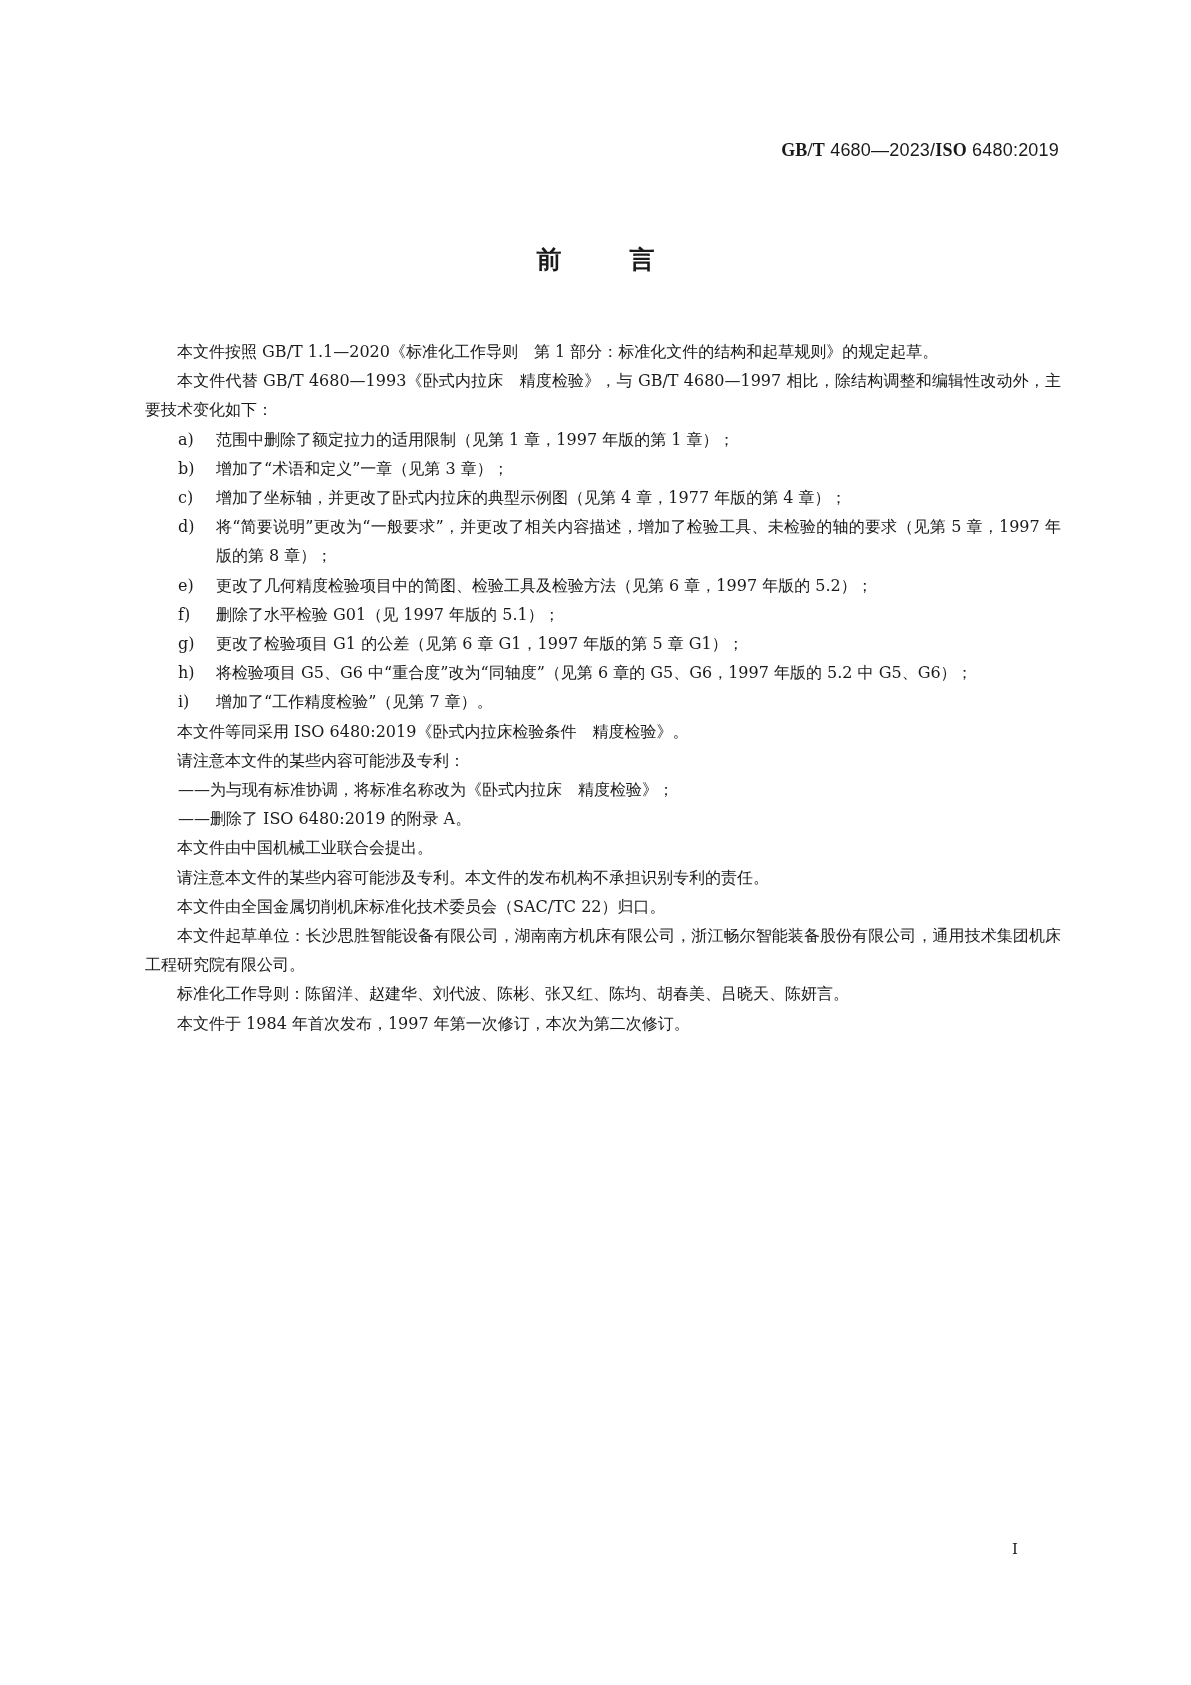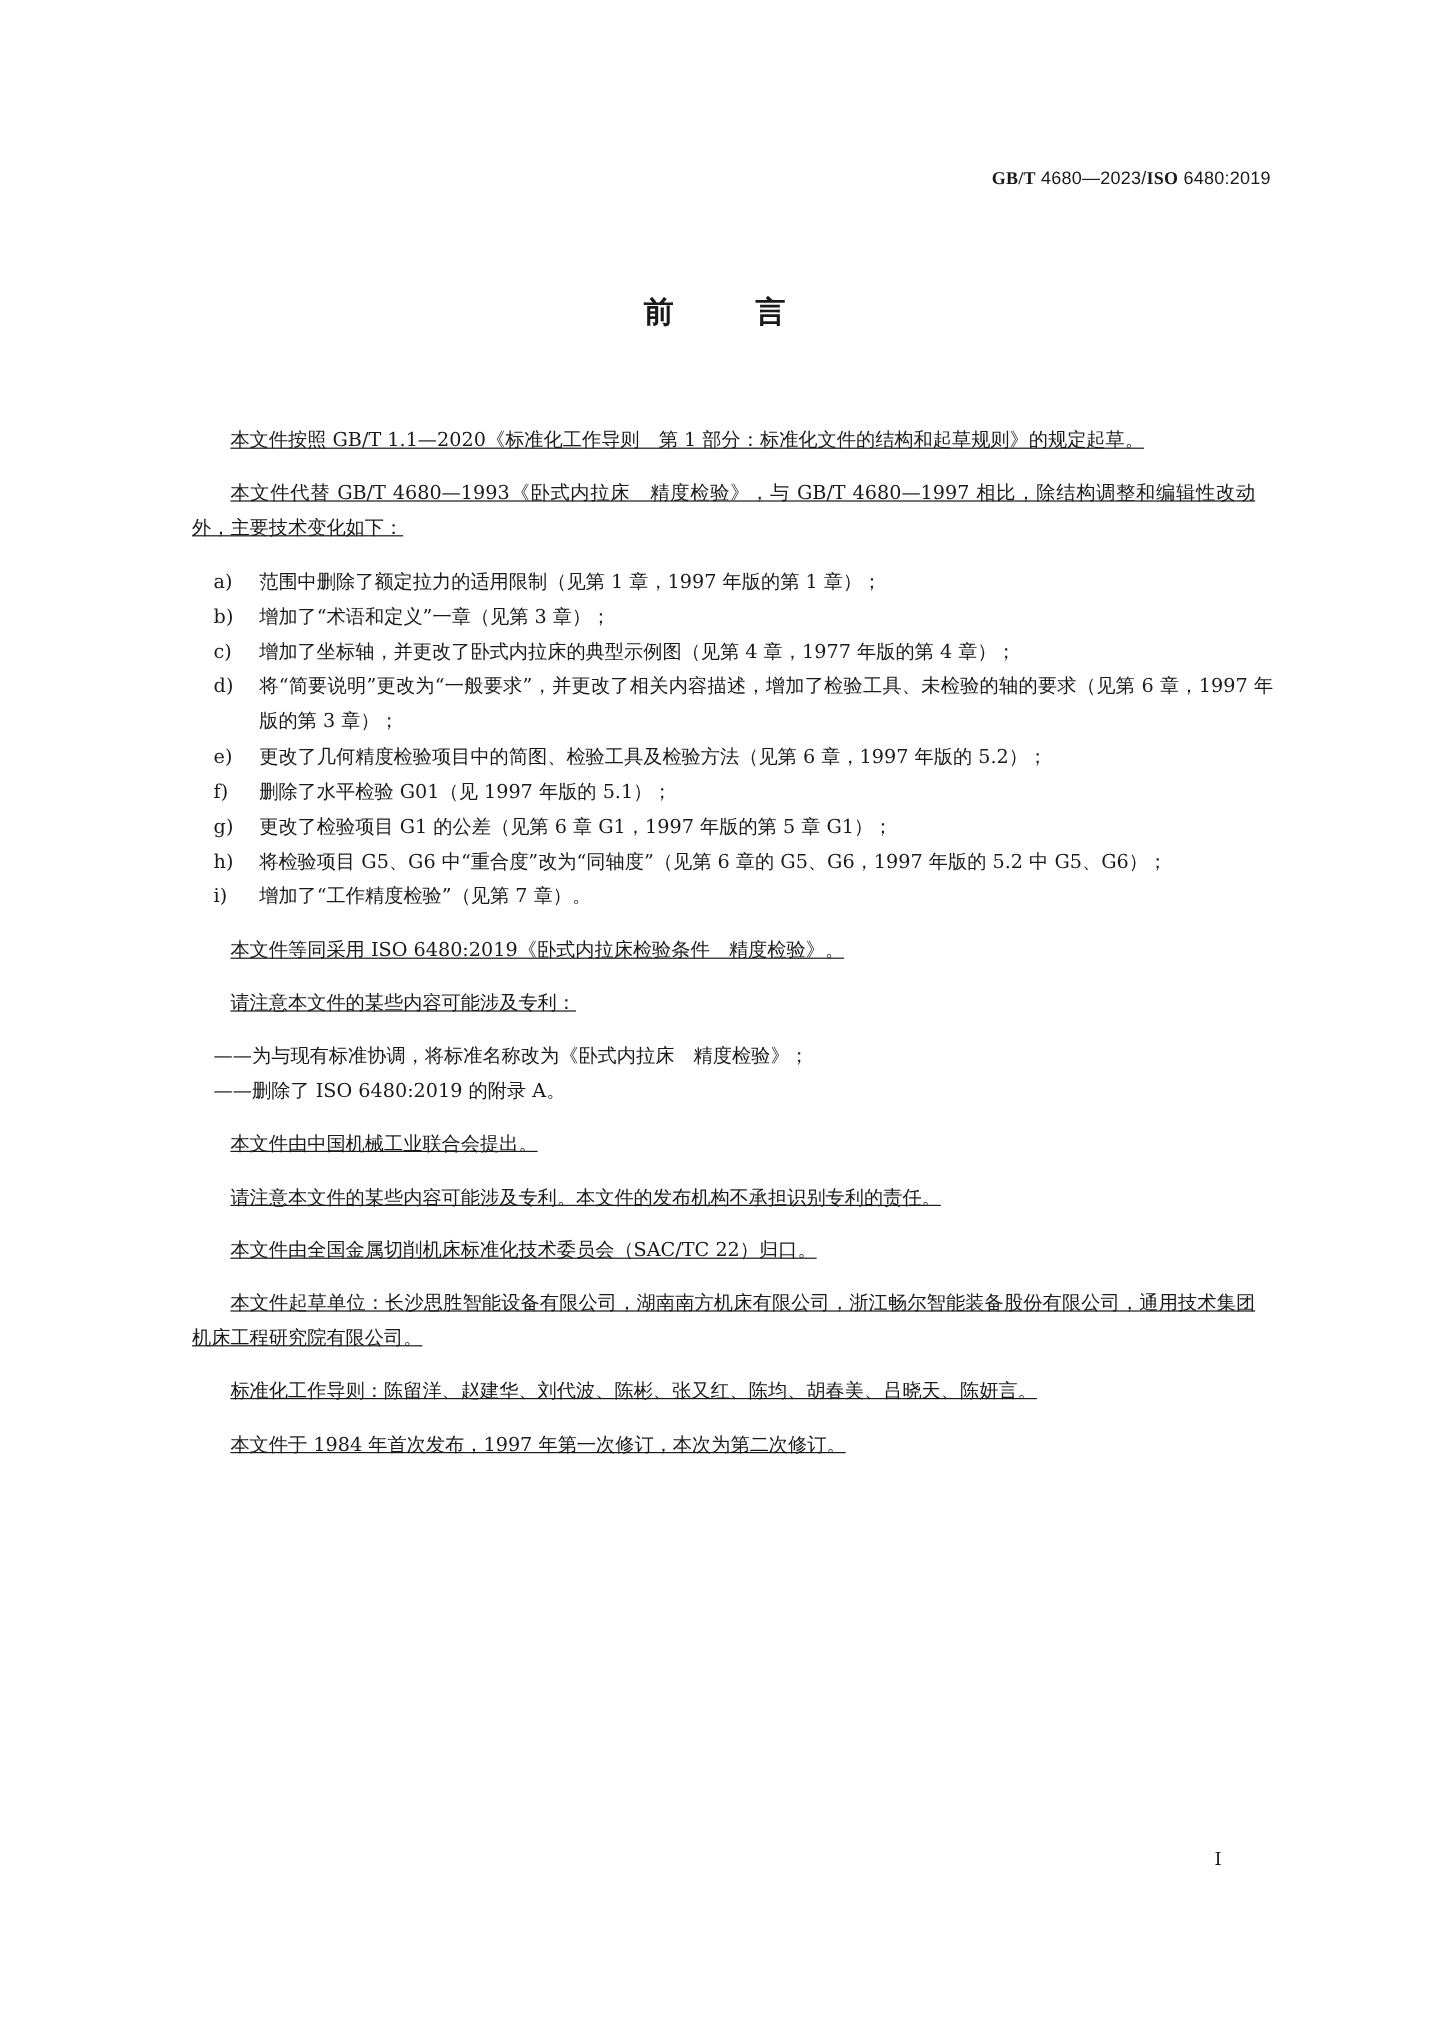"GB/T 4680—2023/ISO 6480:2019" .header-code { font-size: 15px -> 18px }
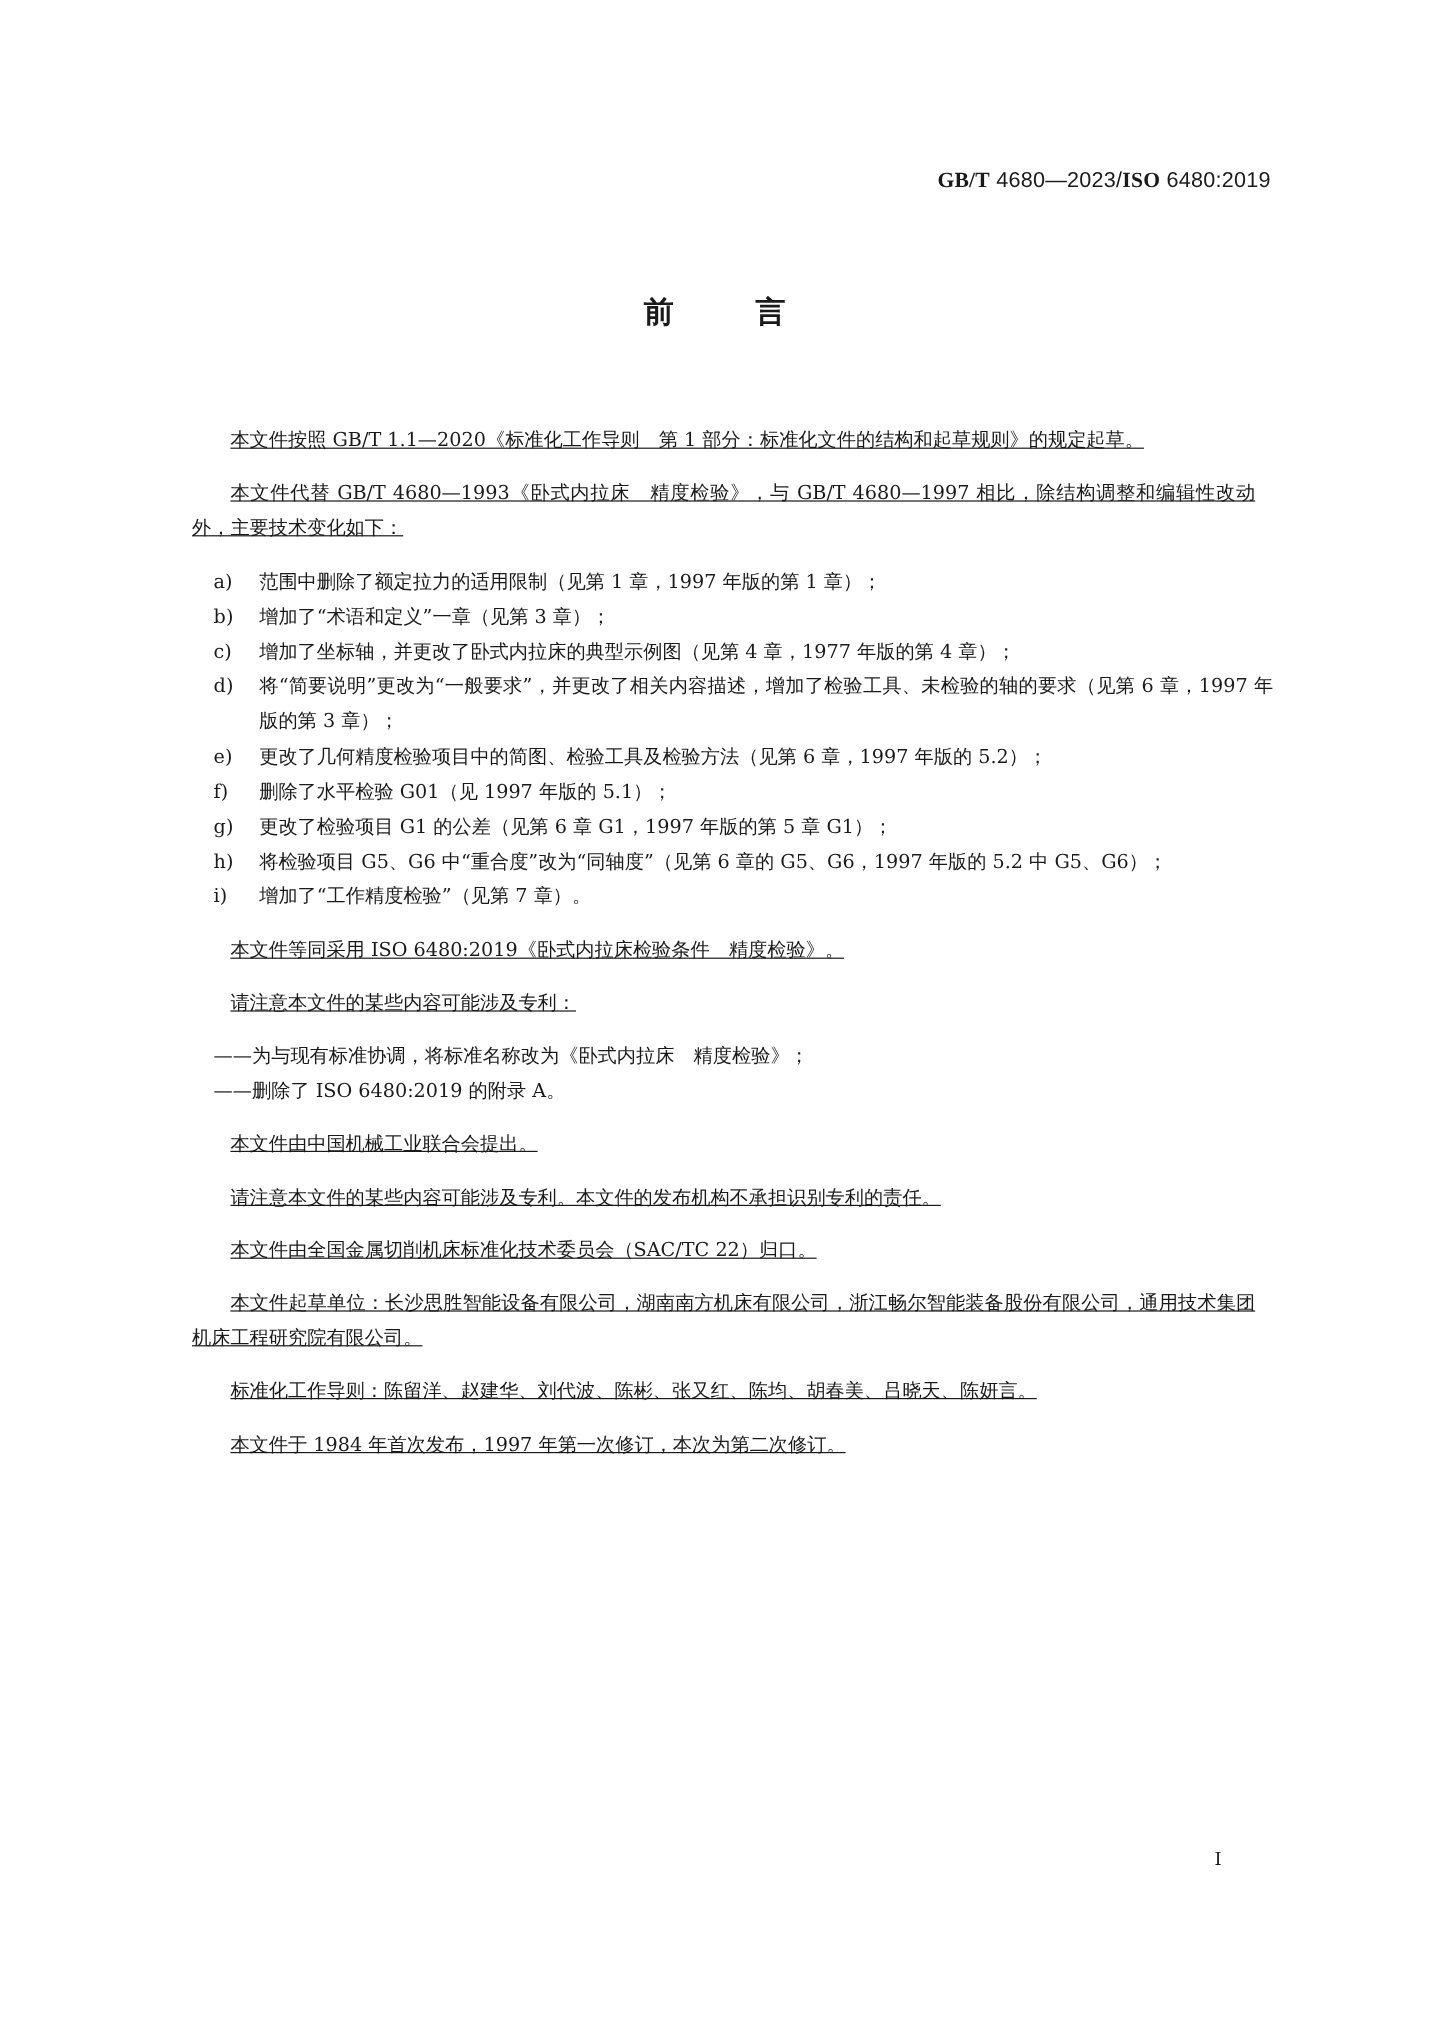"本文件按照 GB/T 1.1—2020《标准化工作导则 第 1" .p { margin: 15px -> 0; text-decoration: underline -> none }
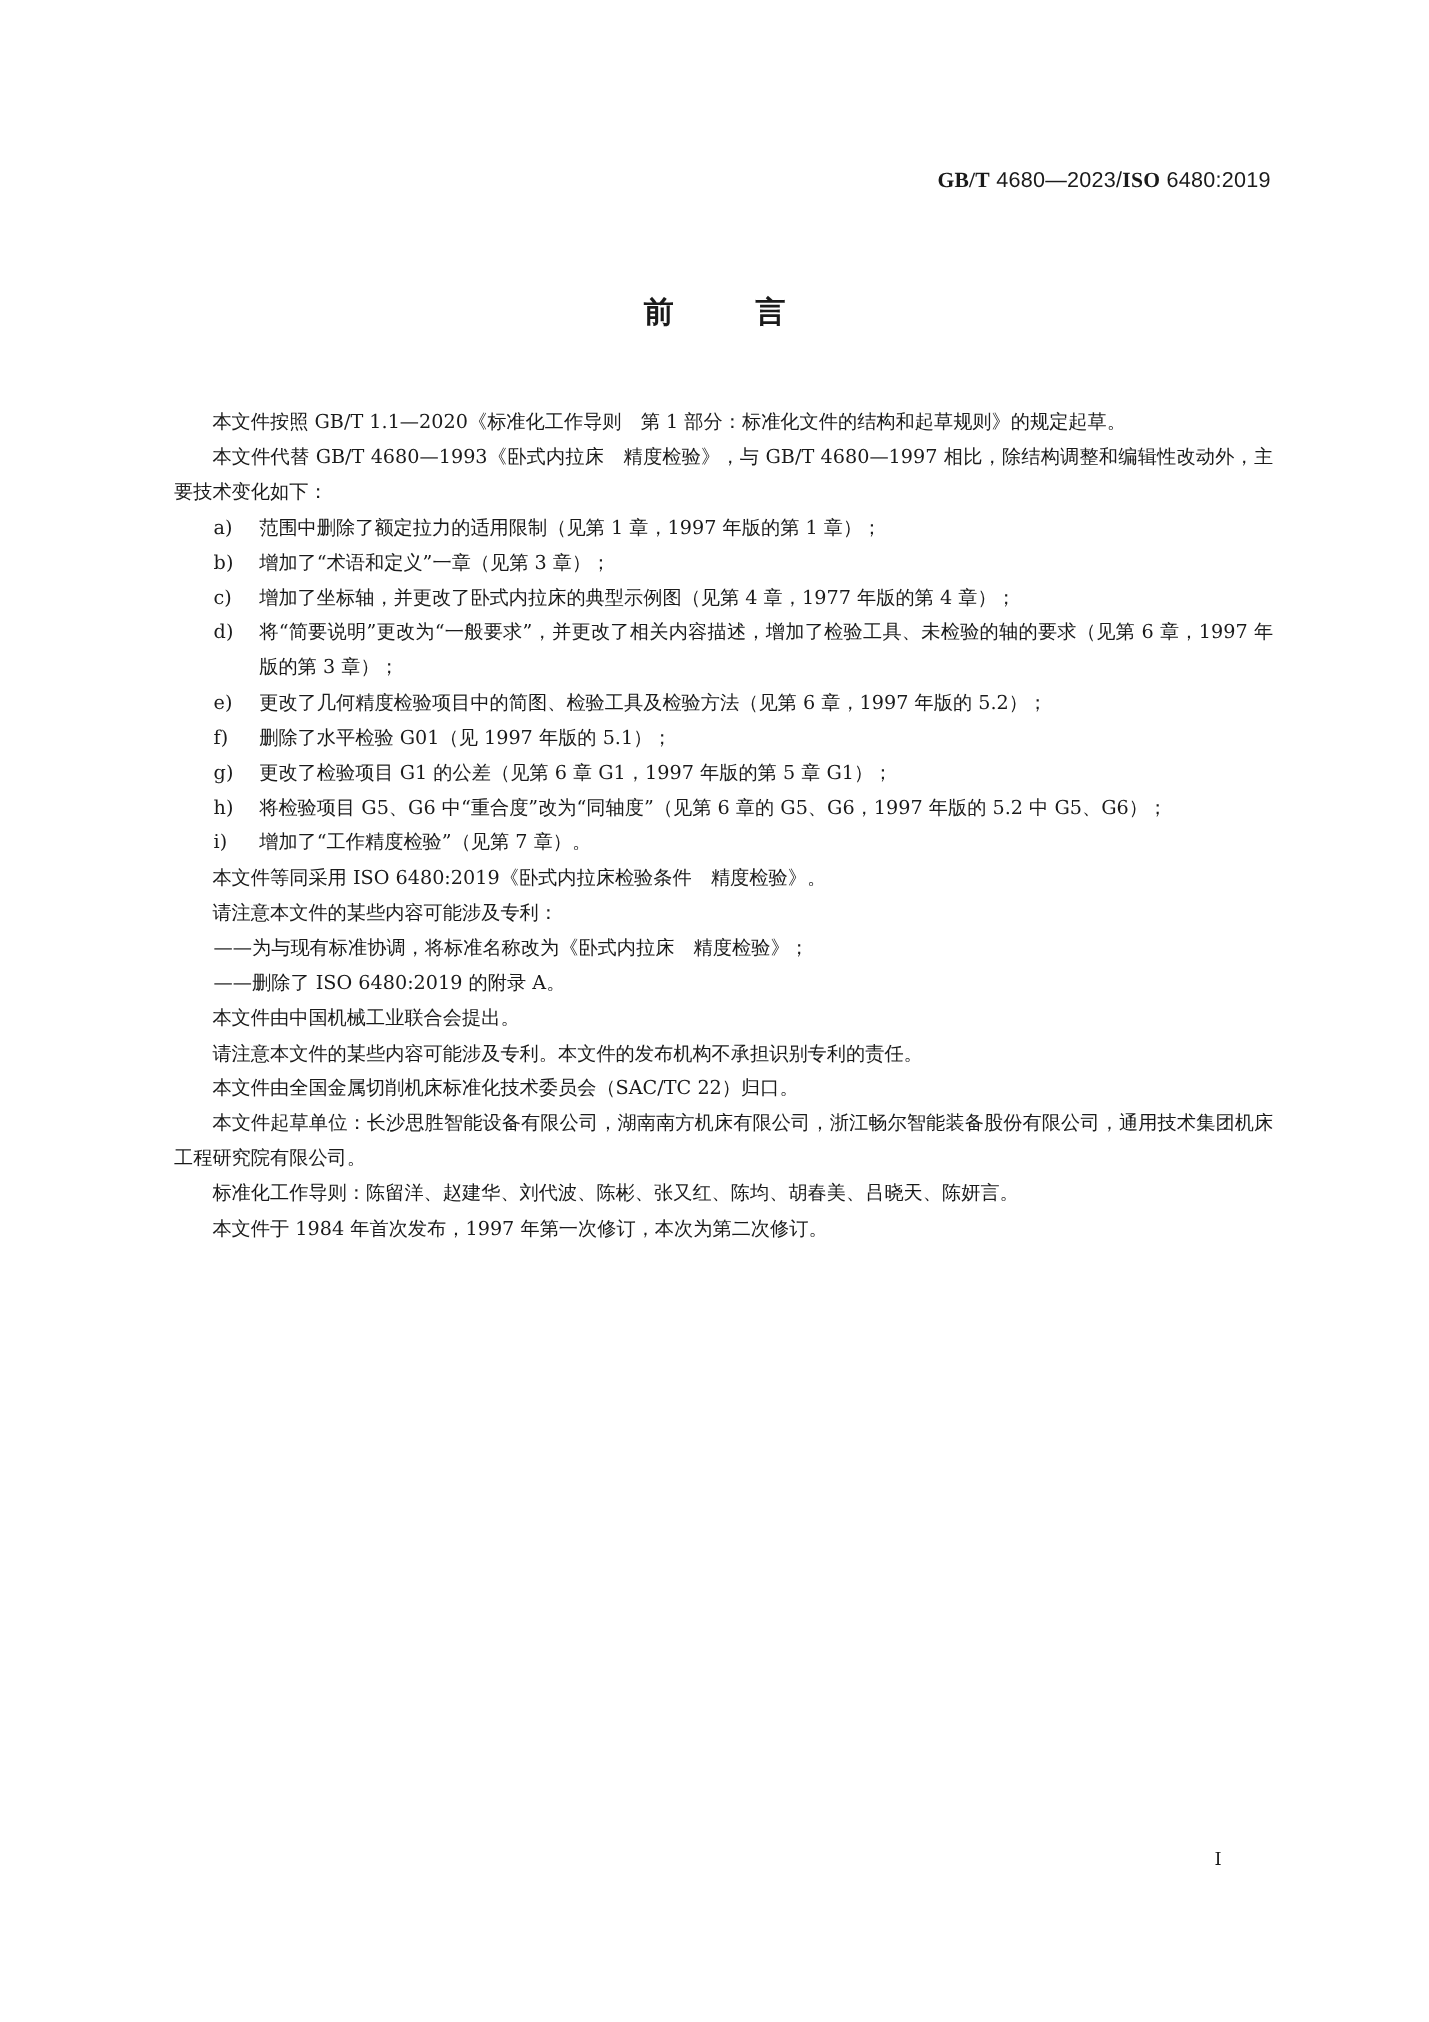"将“简要说明”更改为“一般要求”，并更改了相关内容描述，增加了检验工具、未检验的" span.text { text: 6 章，1997 年版的第 3 -> 5 章，1997 年版的第 8 }
